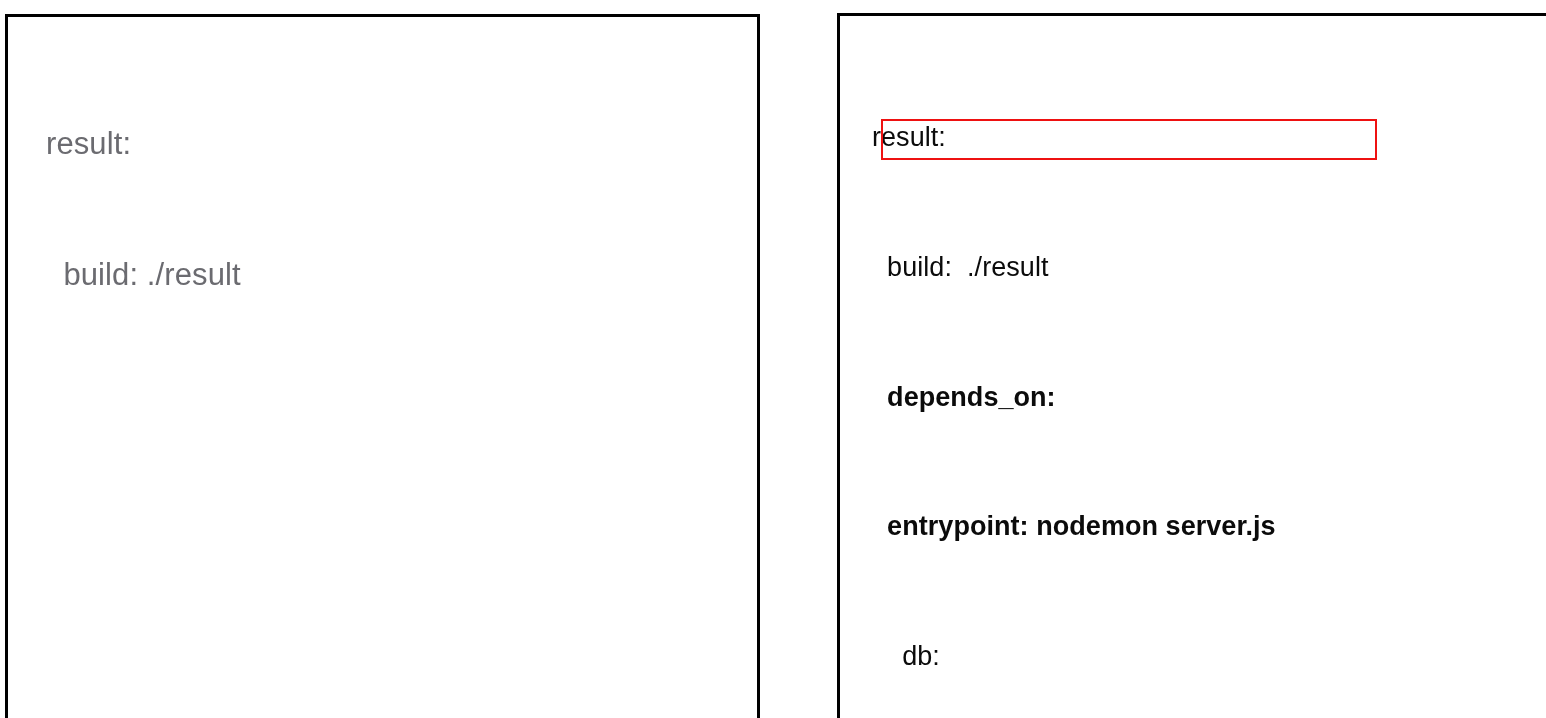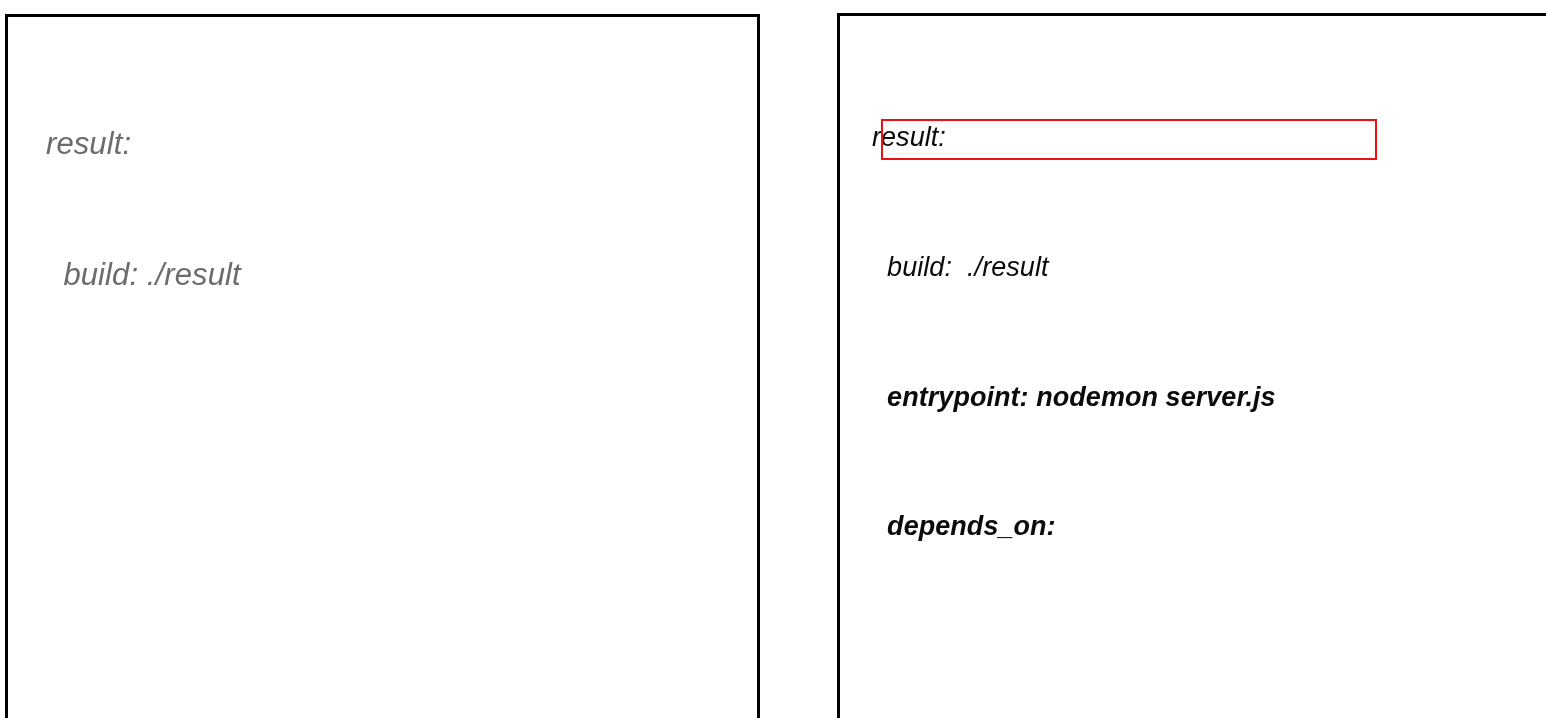"result:" .line { font-style: italic -> none }
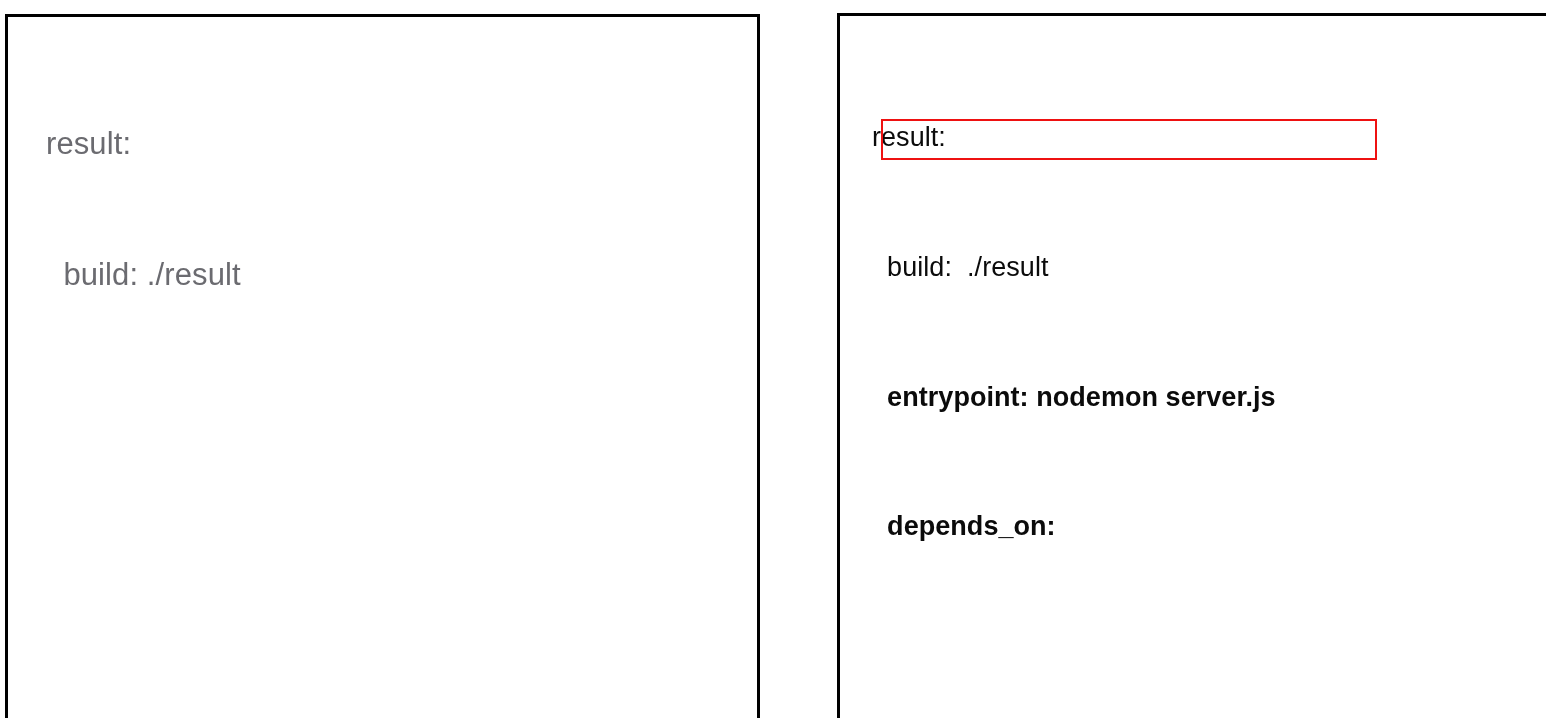"entrypoint: nodemon server.js" div.line { order: before "depends_on:" -> after "depends_on:" }
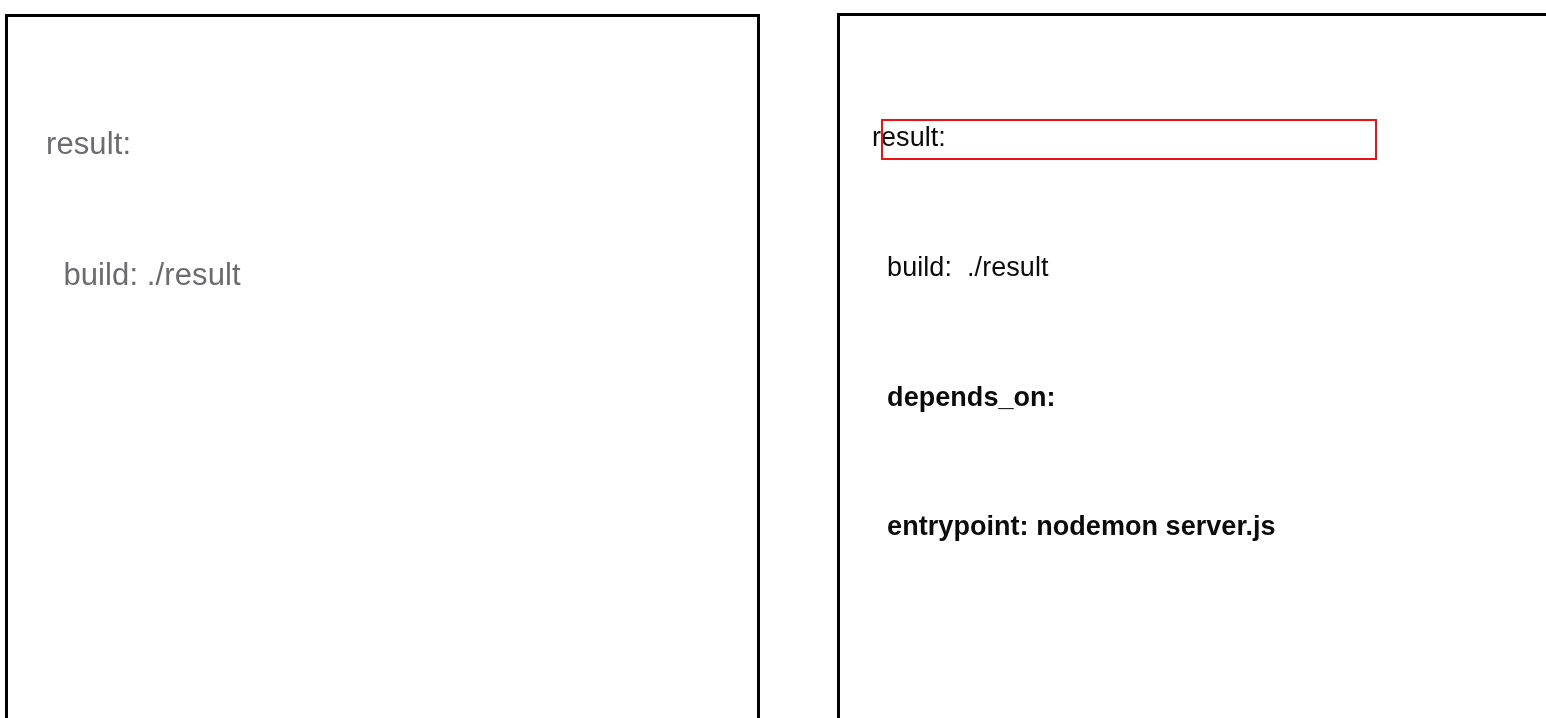"db:" div.line { html: none -> <div> db:</div> }
